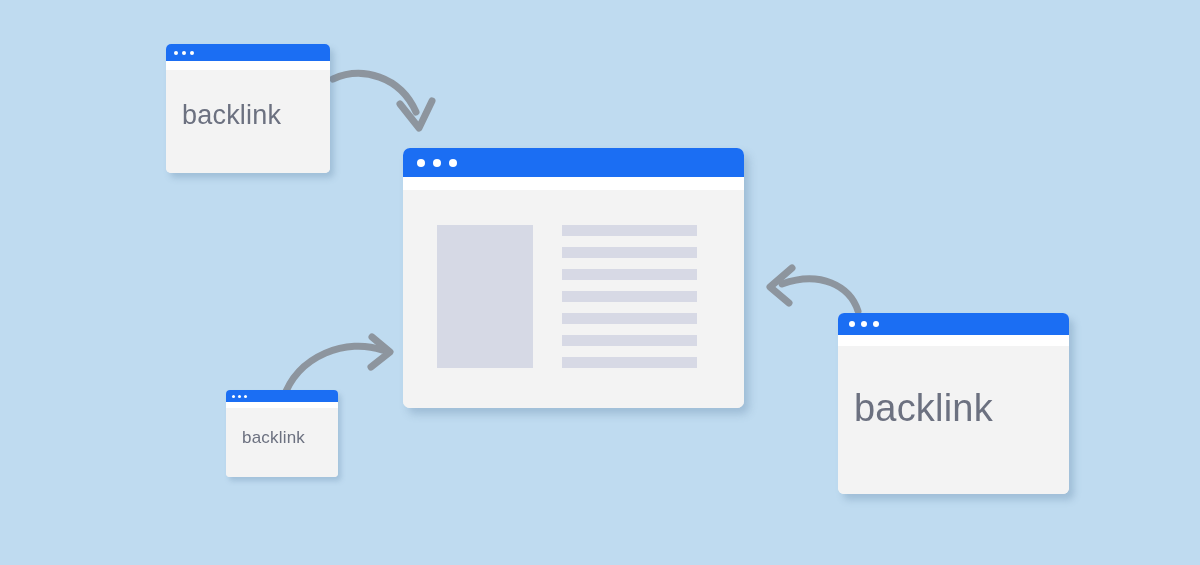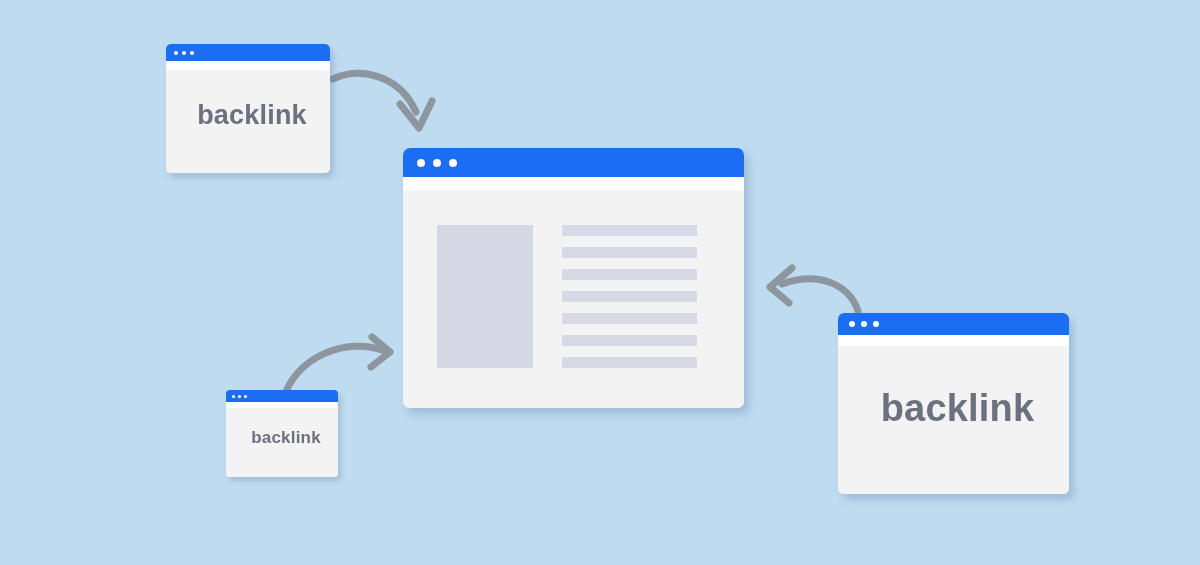"backlink" .win .label { font-weight: 700 -> 400; left: 4px -> 16px; text-align: center -> left }
